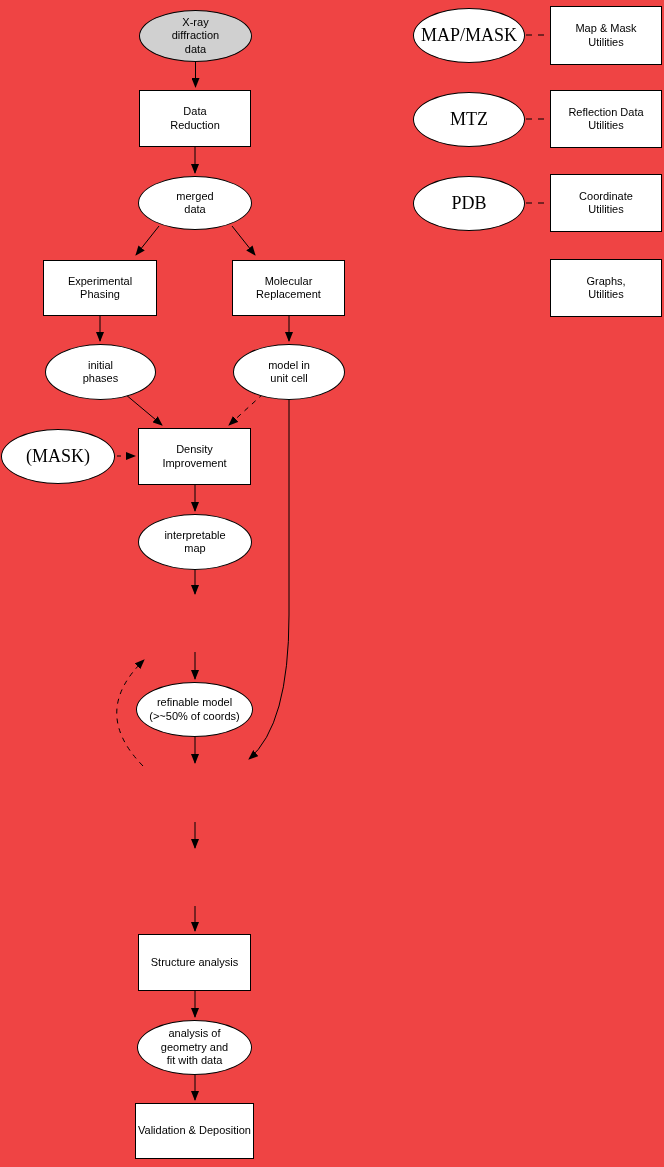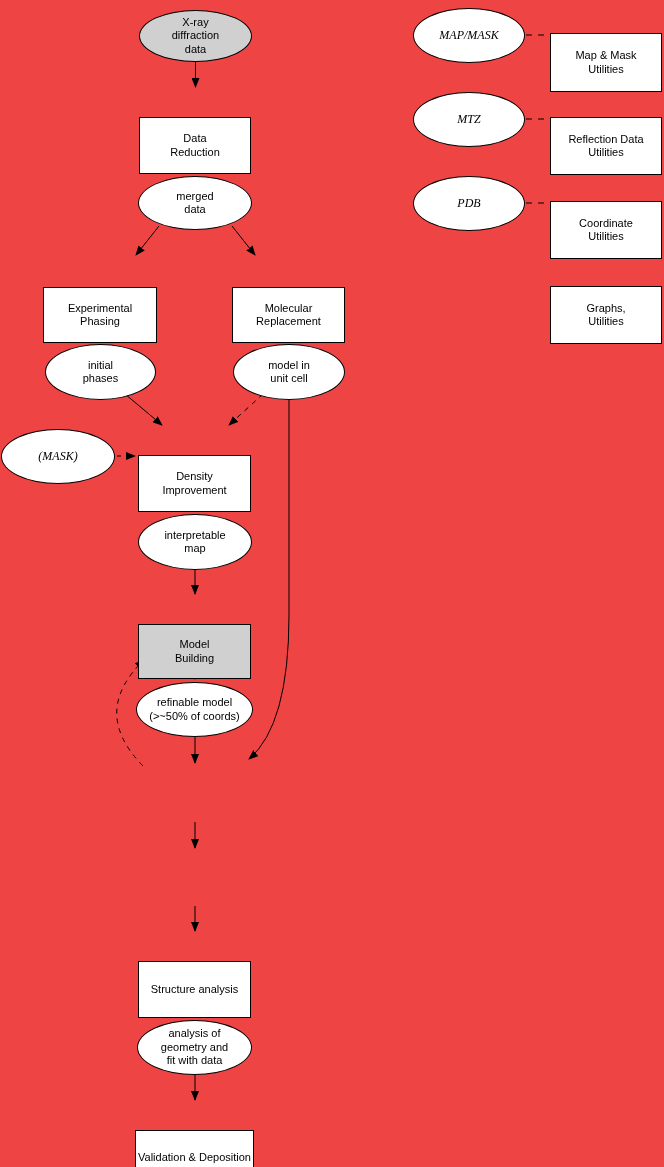"MAP/MASK" .serif-italic .lbl { font-size: 12px -> 18px; font-style: italic -> none }
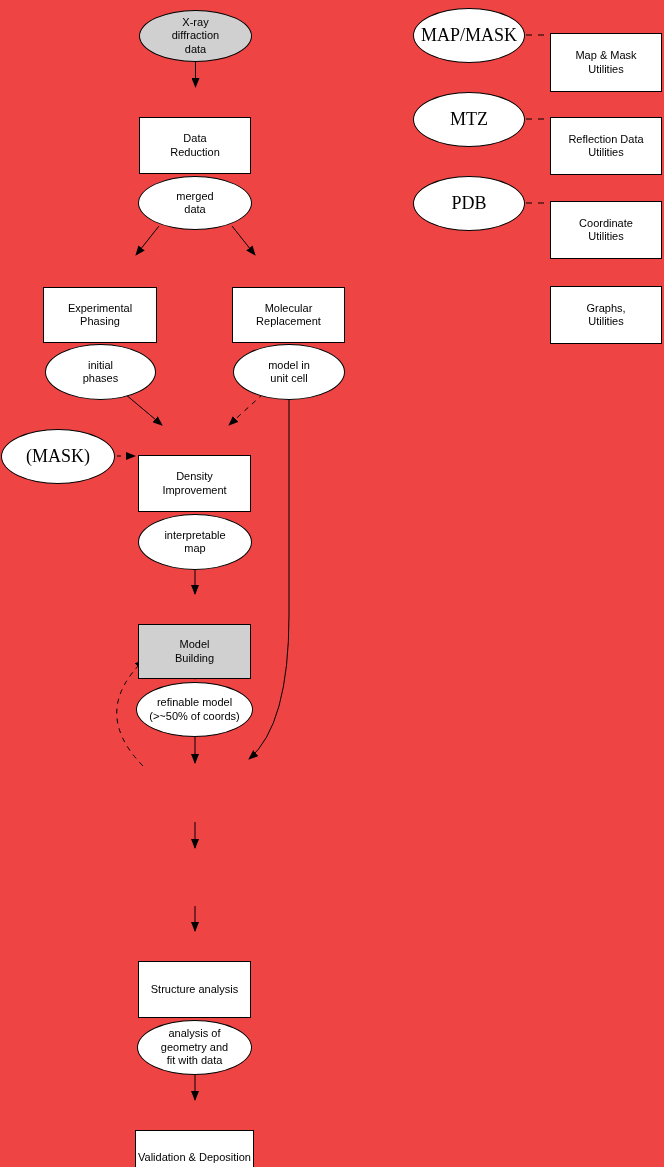"Map & Mask" .rect { margin-top: 27px -> none }
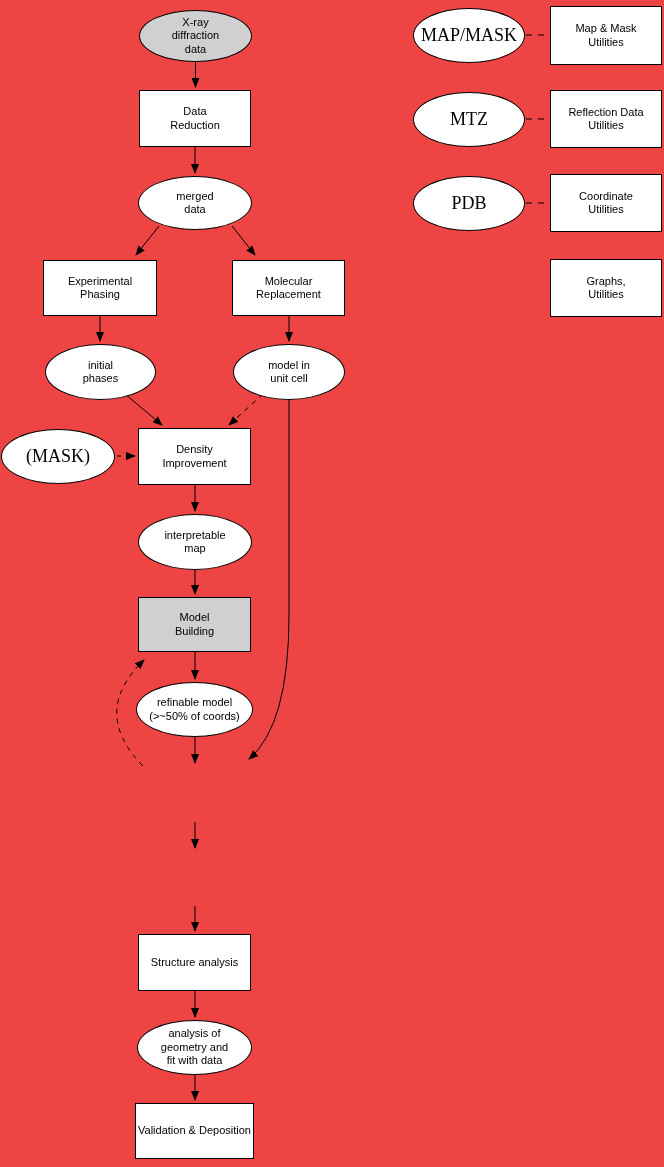"Model" div.node { html: <div> <span>Model Building</span> </div> -> none }
